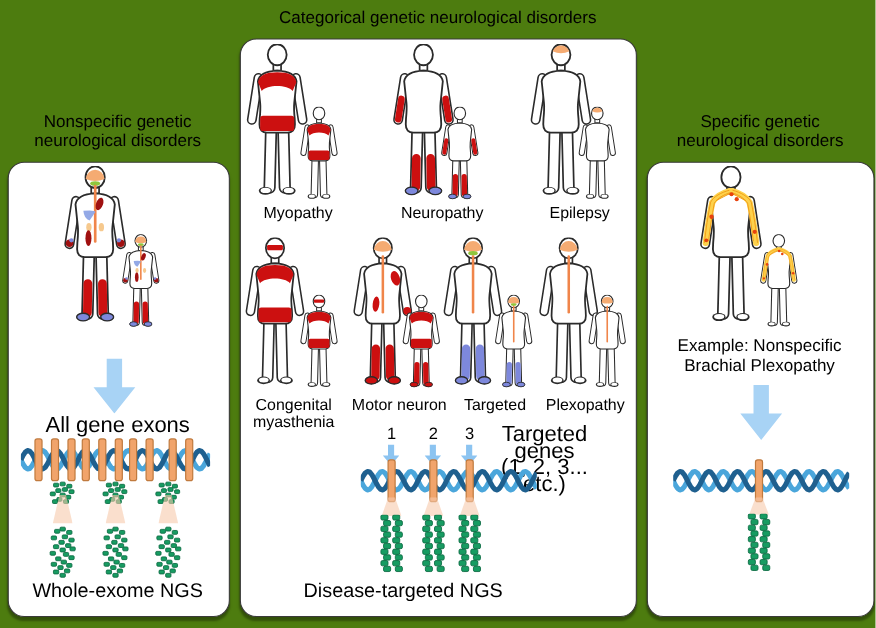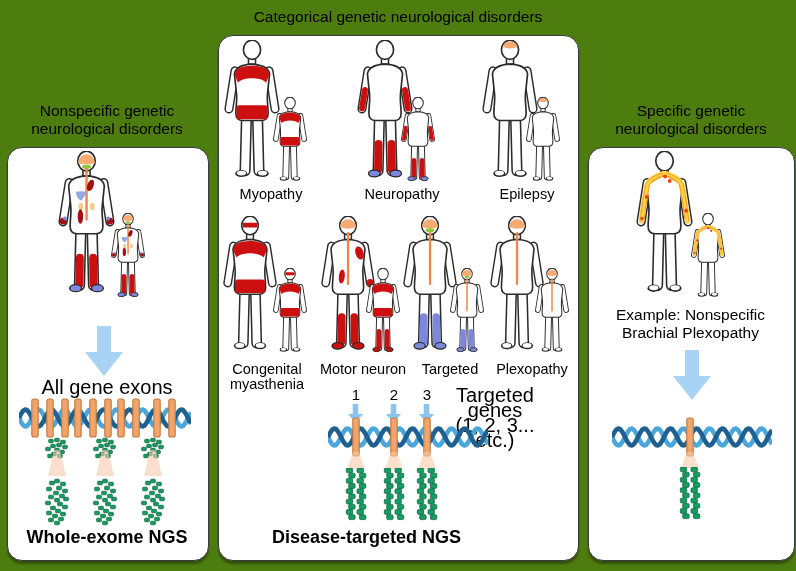"Whole-exome NGS" .method { font-weight: bold -> normal }
